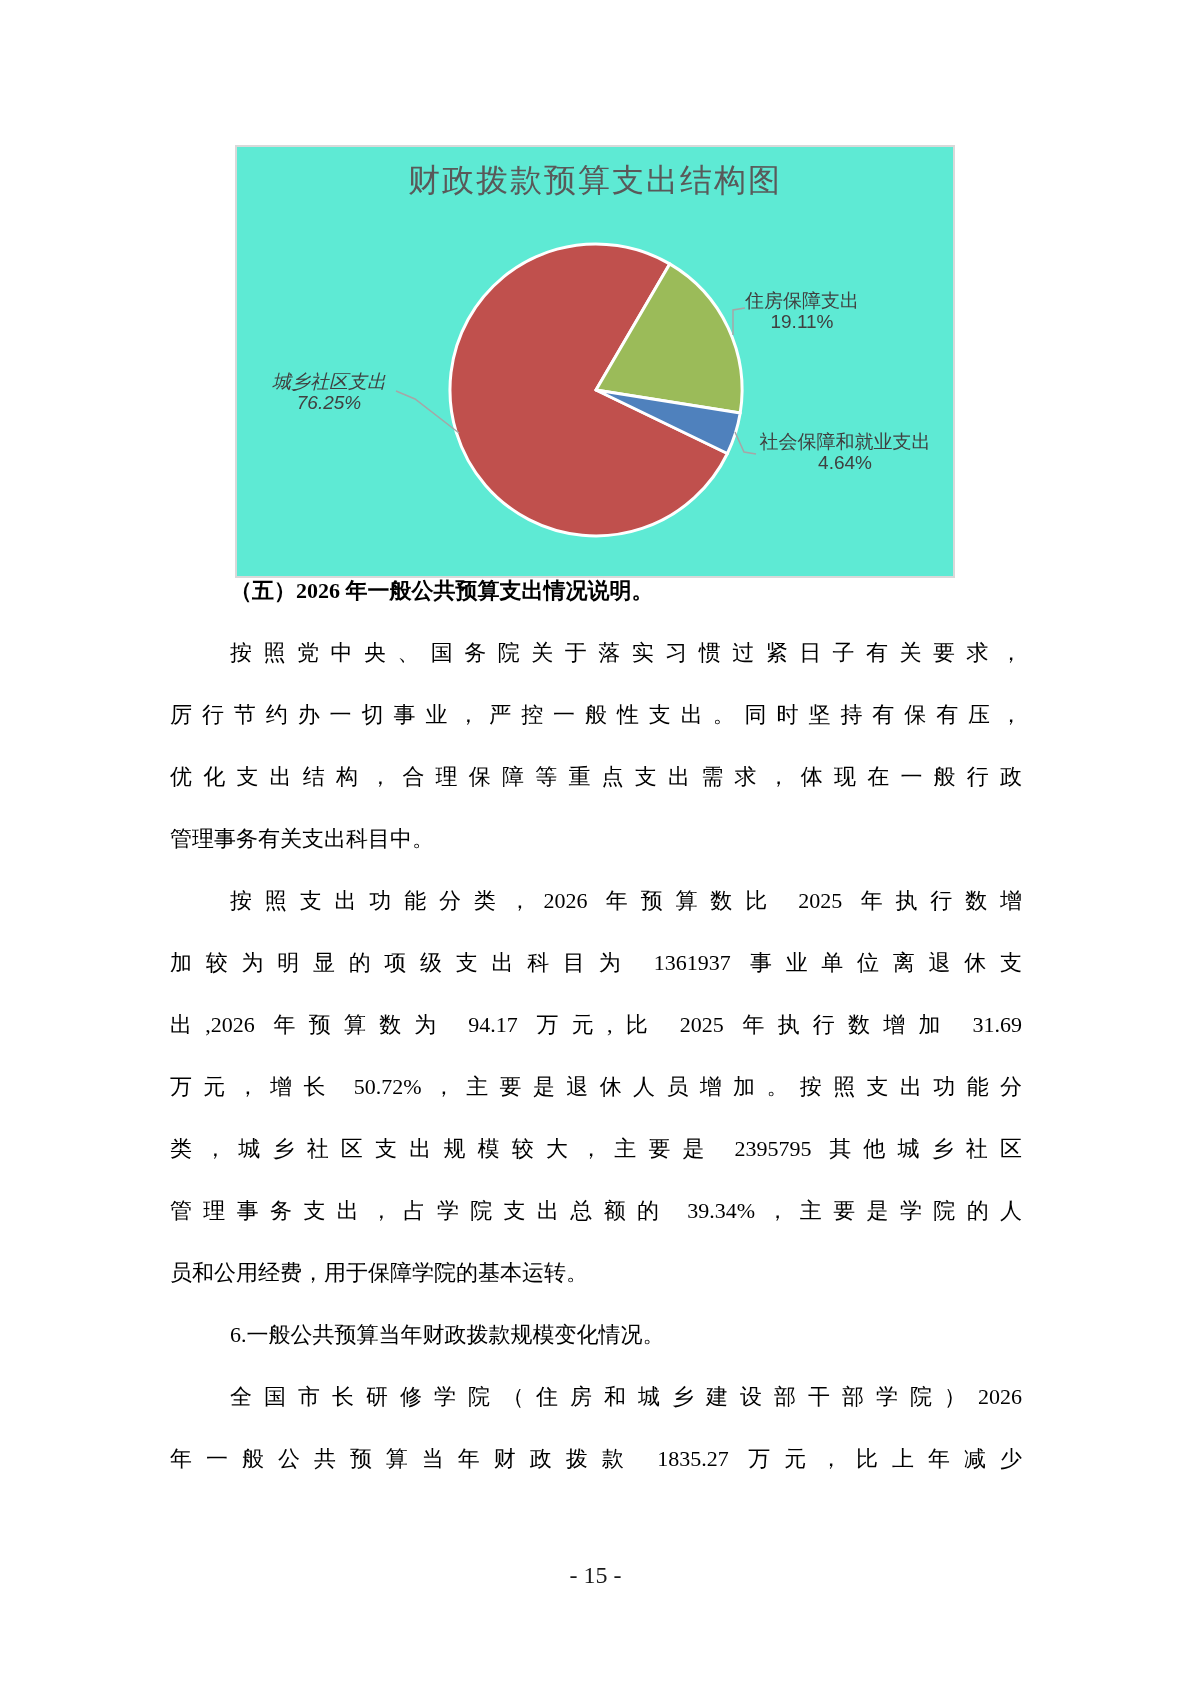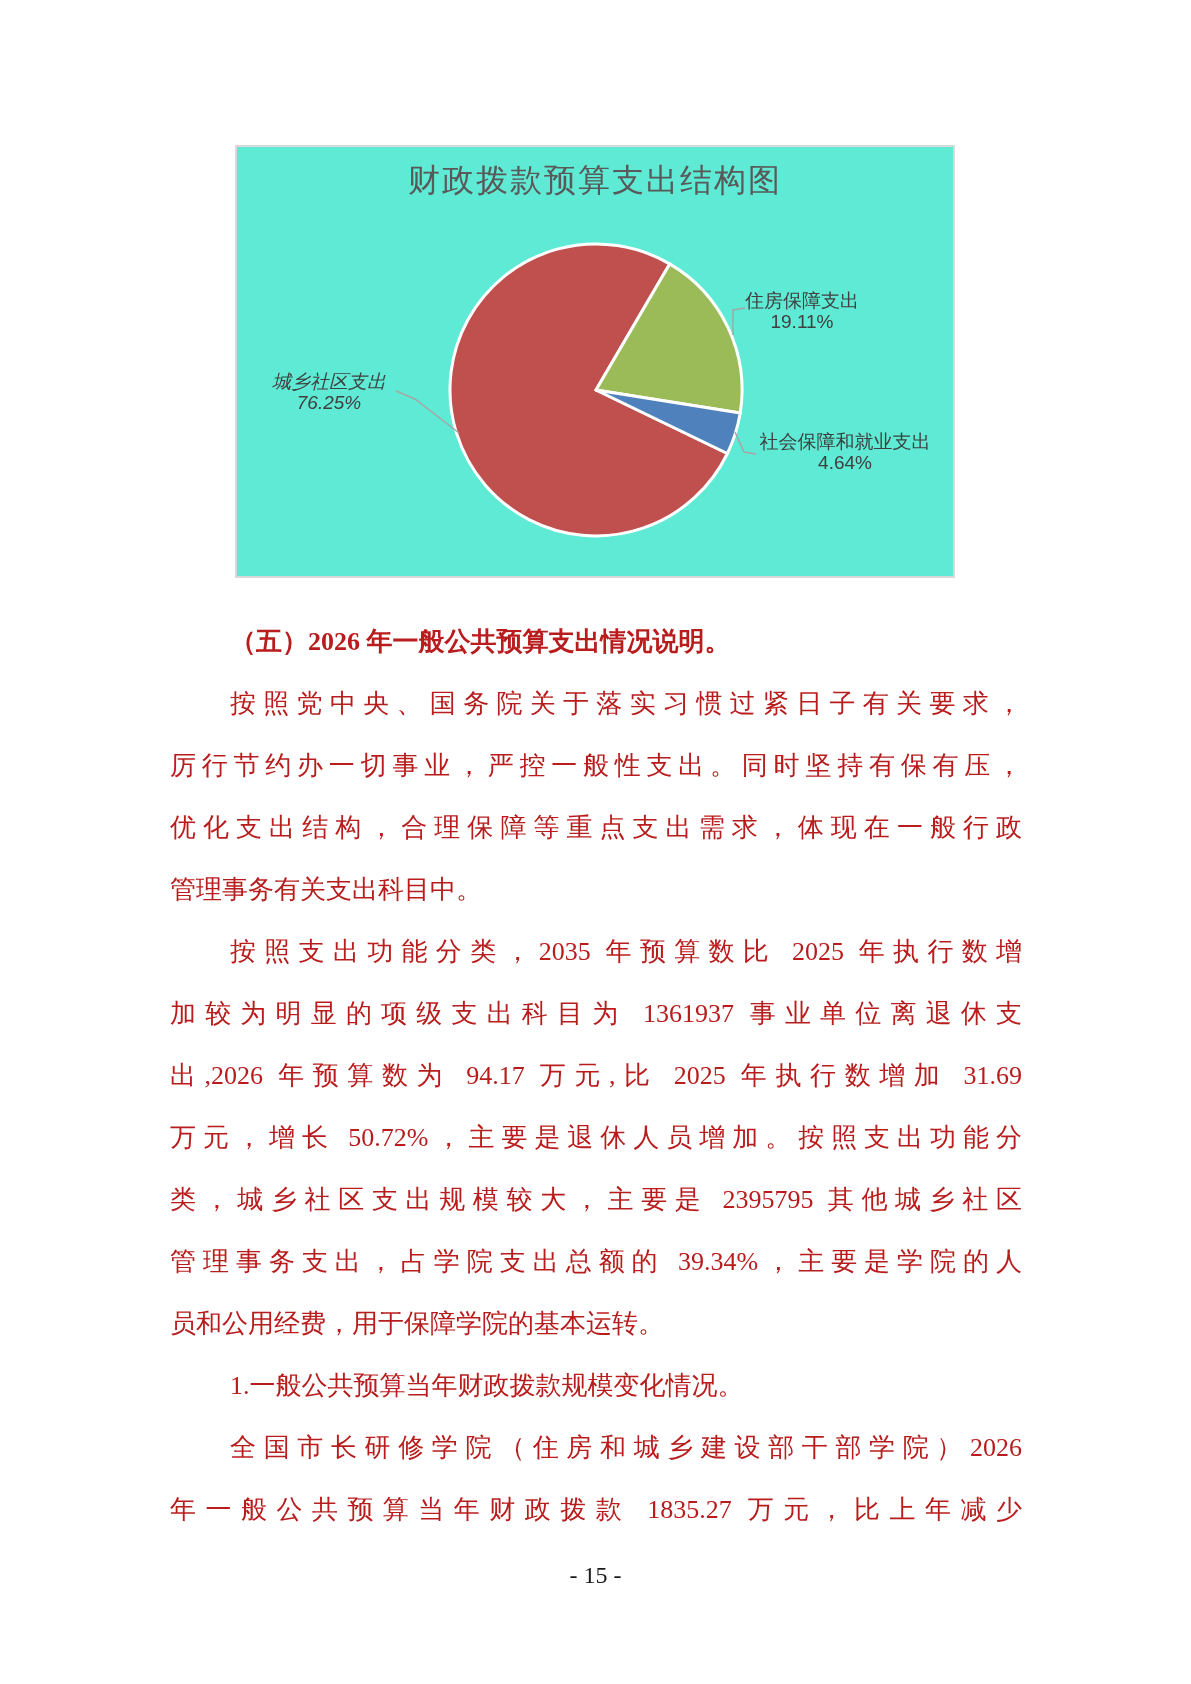"（五）2026 年一般公共预算支出情况说明。" .body-text { color: #b91c1c -> #000000; font-size: 26px -> 22px; top: 611px -> 560px }
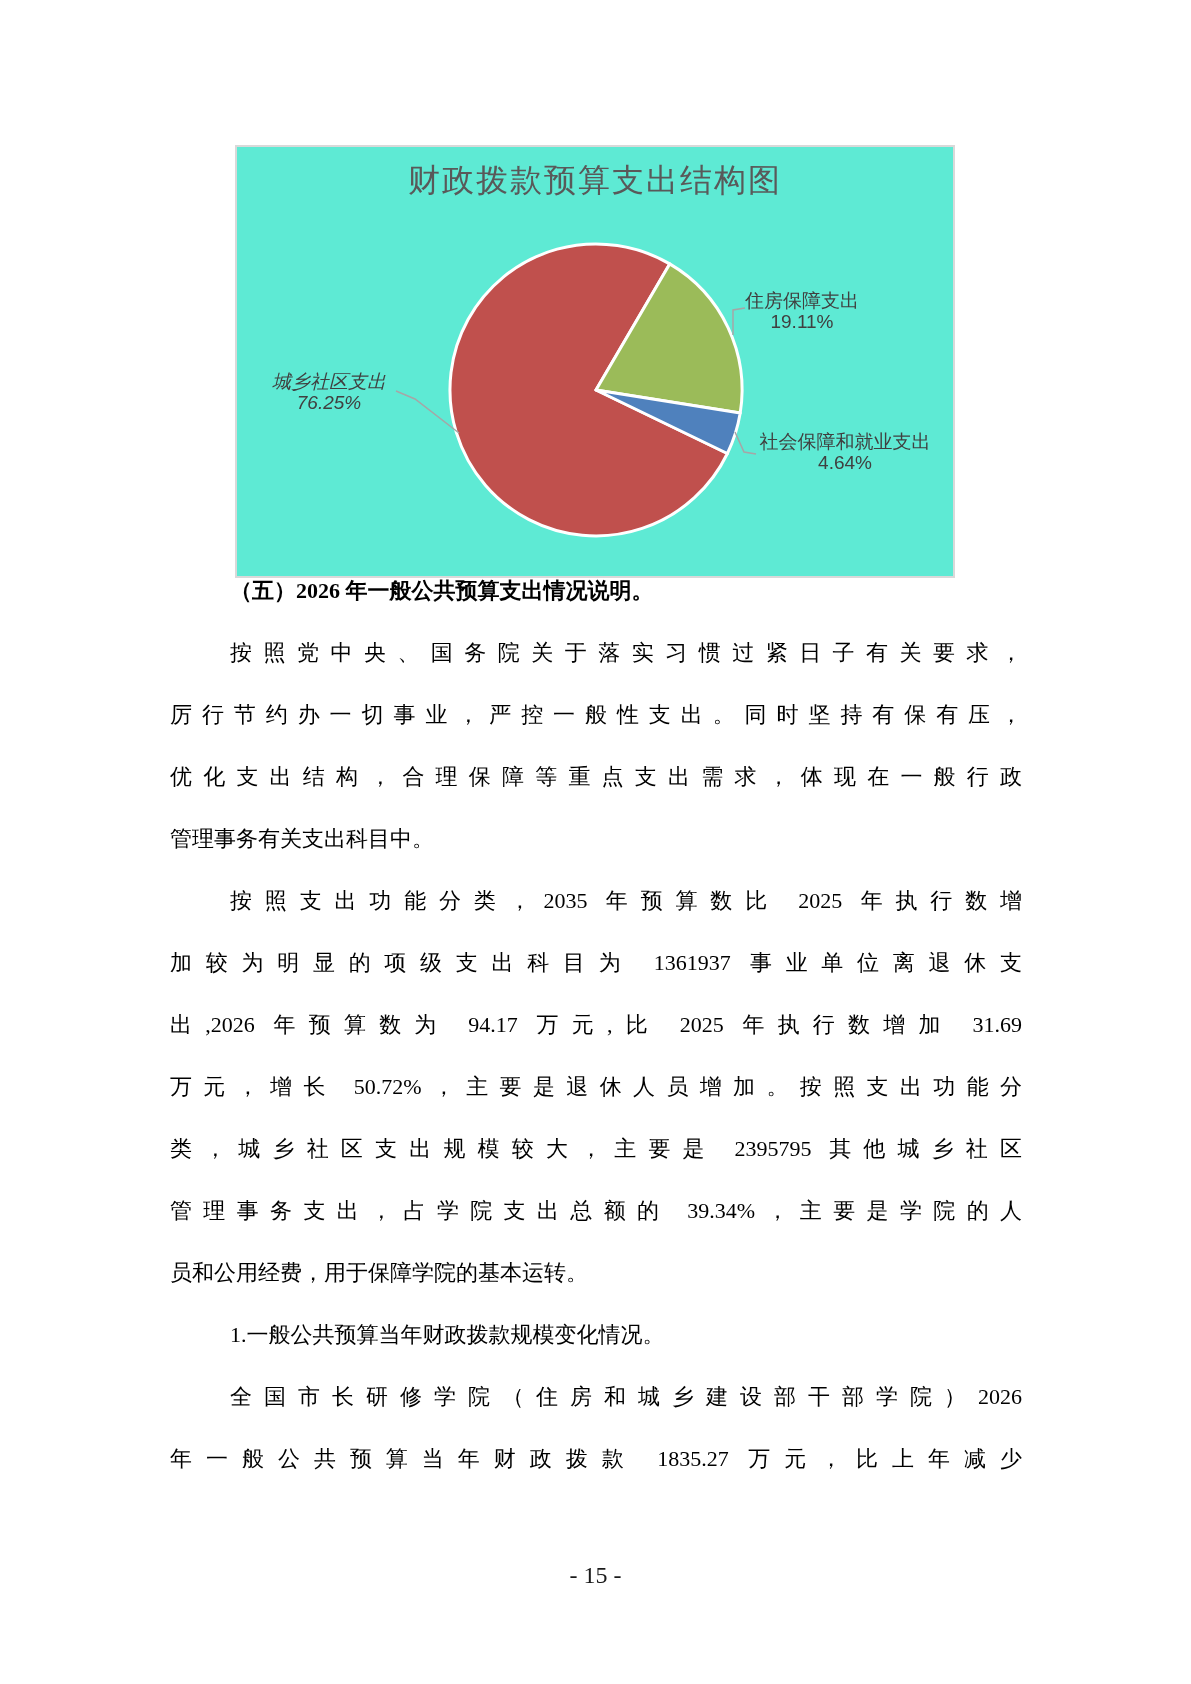"按照支出功能分类，2035 年预算数比 2025 年执行数增" div.bline { text: 2035 -> 2026 }
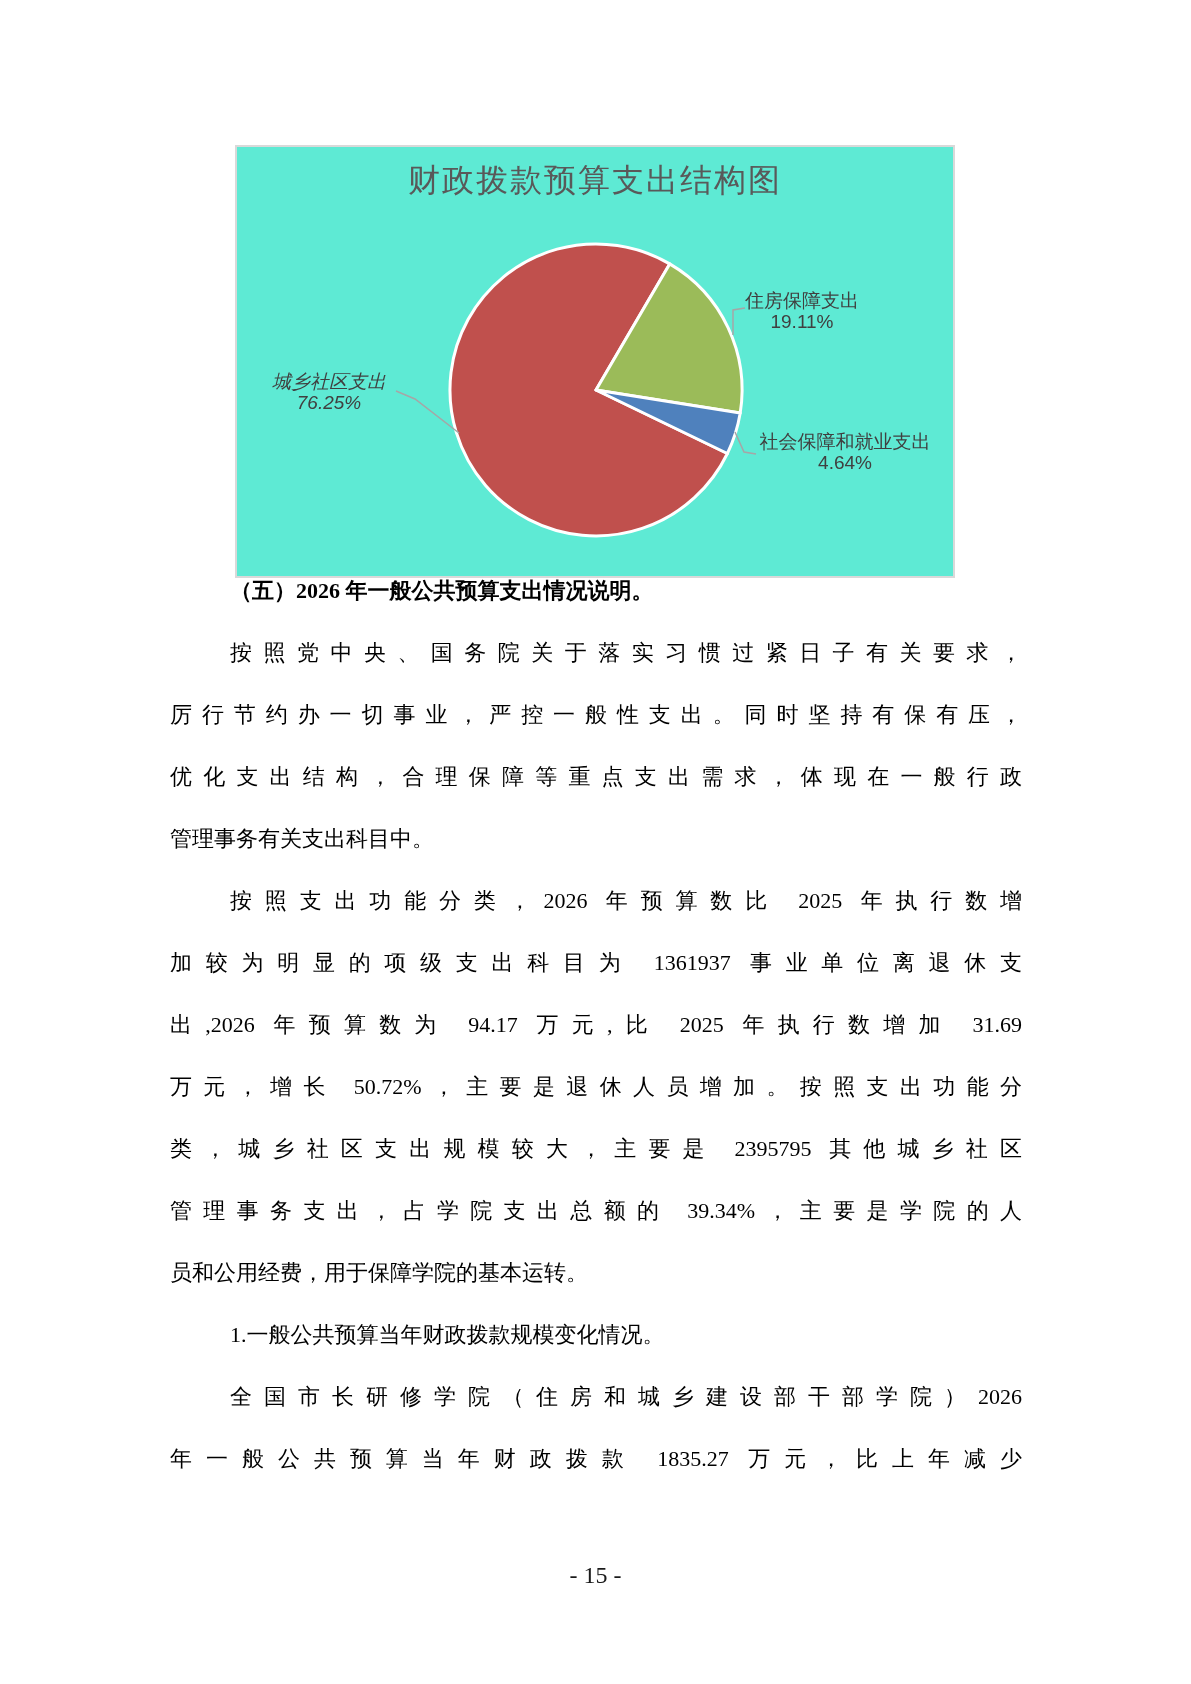"1.一般公共预算当年财政拨款规模变化情况。" div.bline { text: 1 -> 6 }
